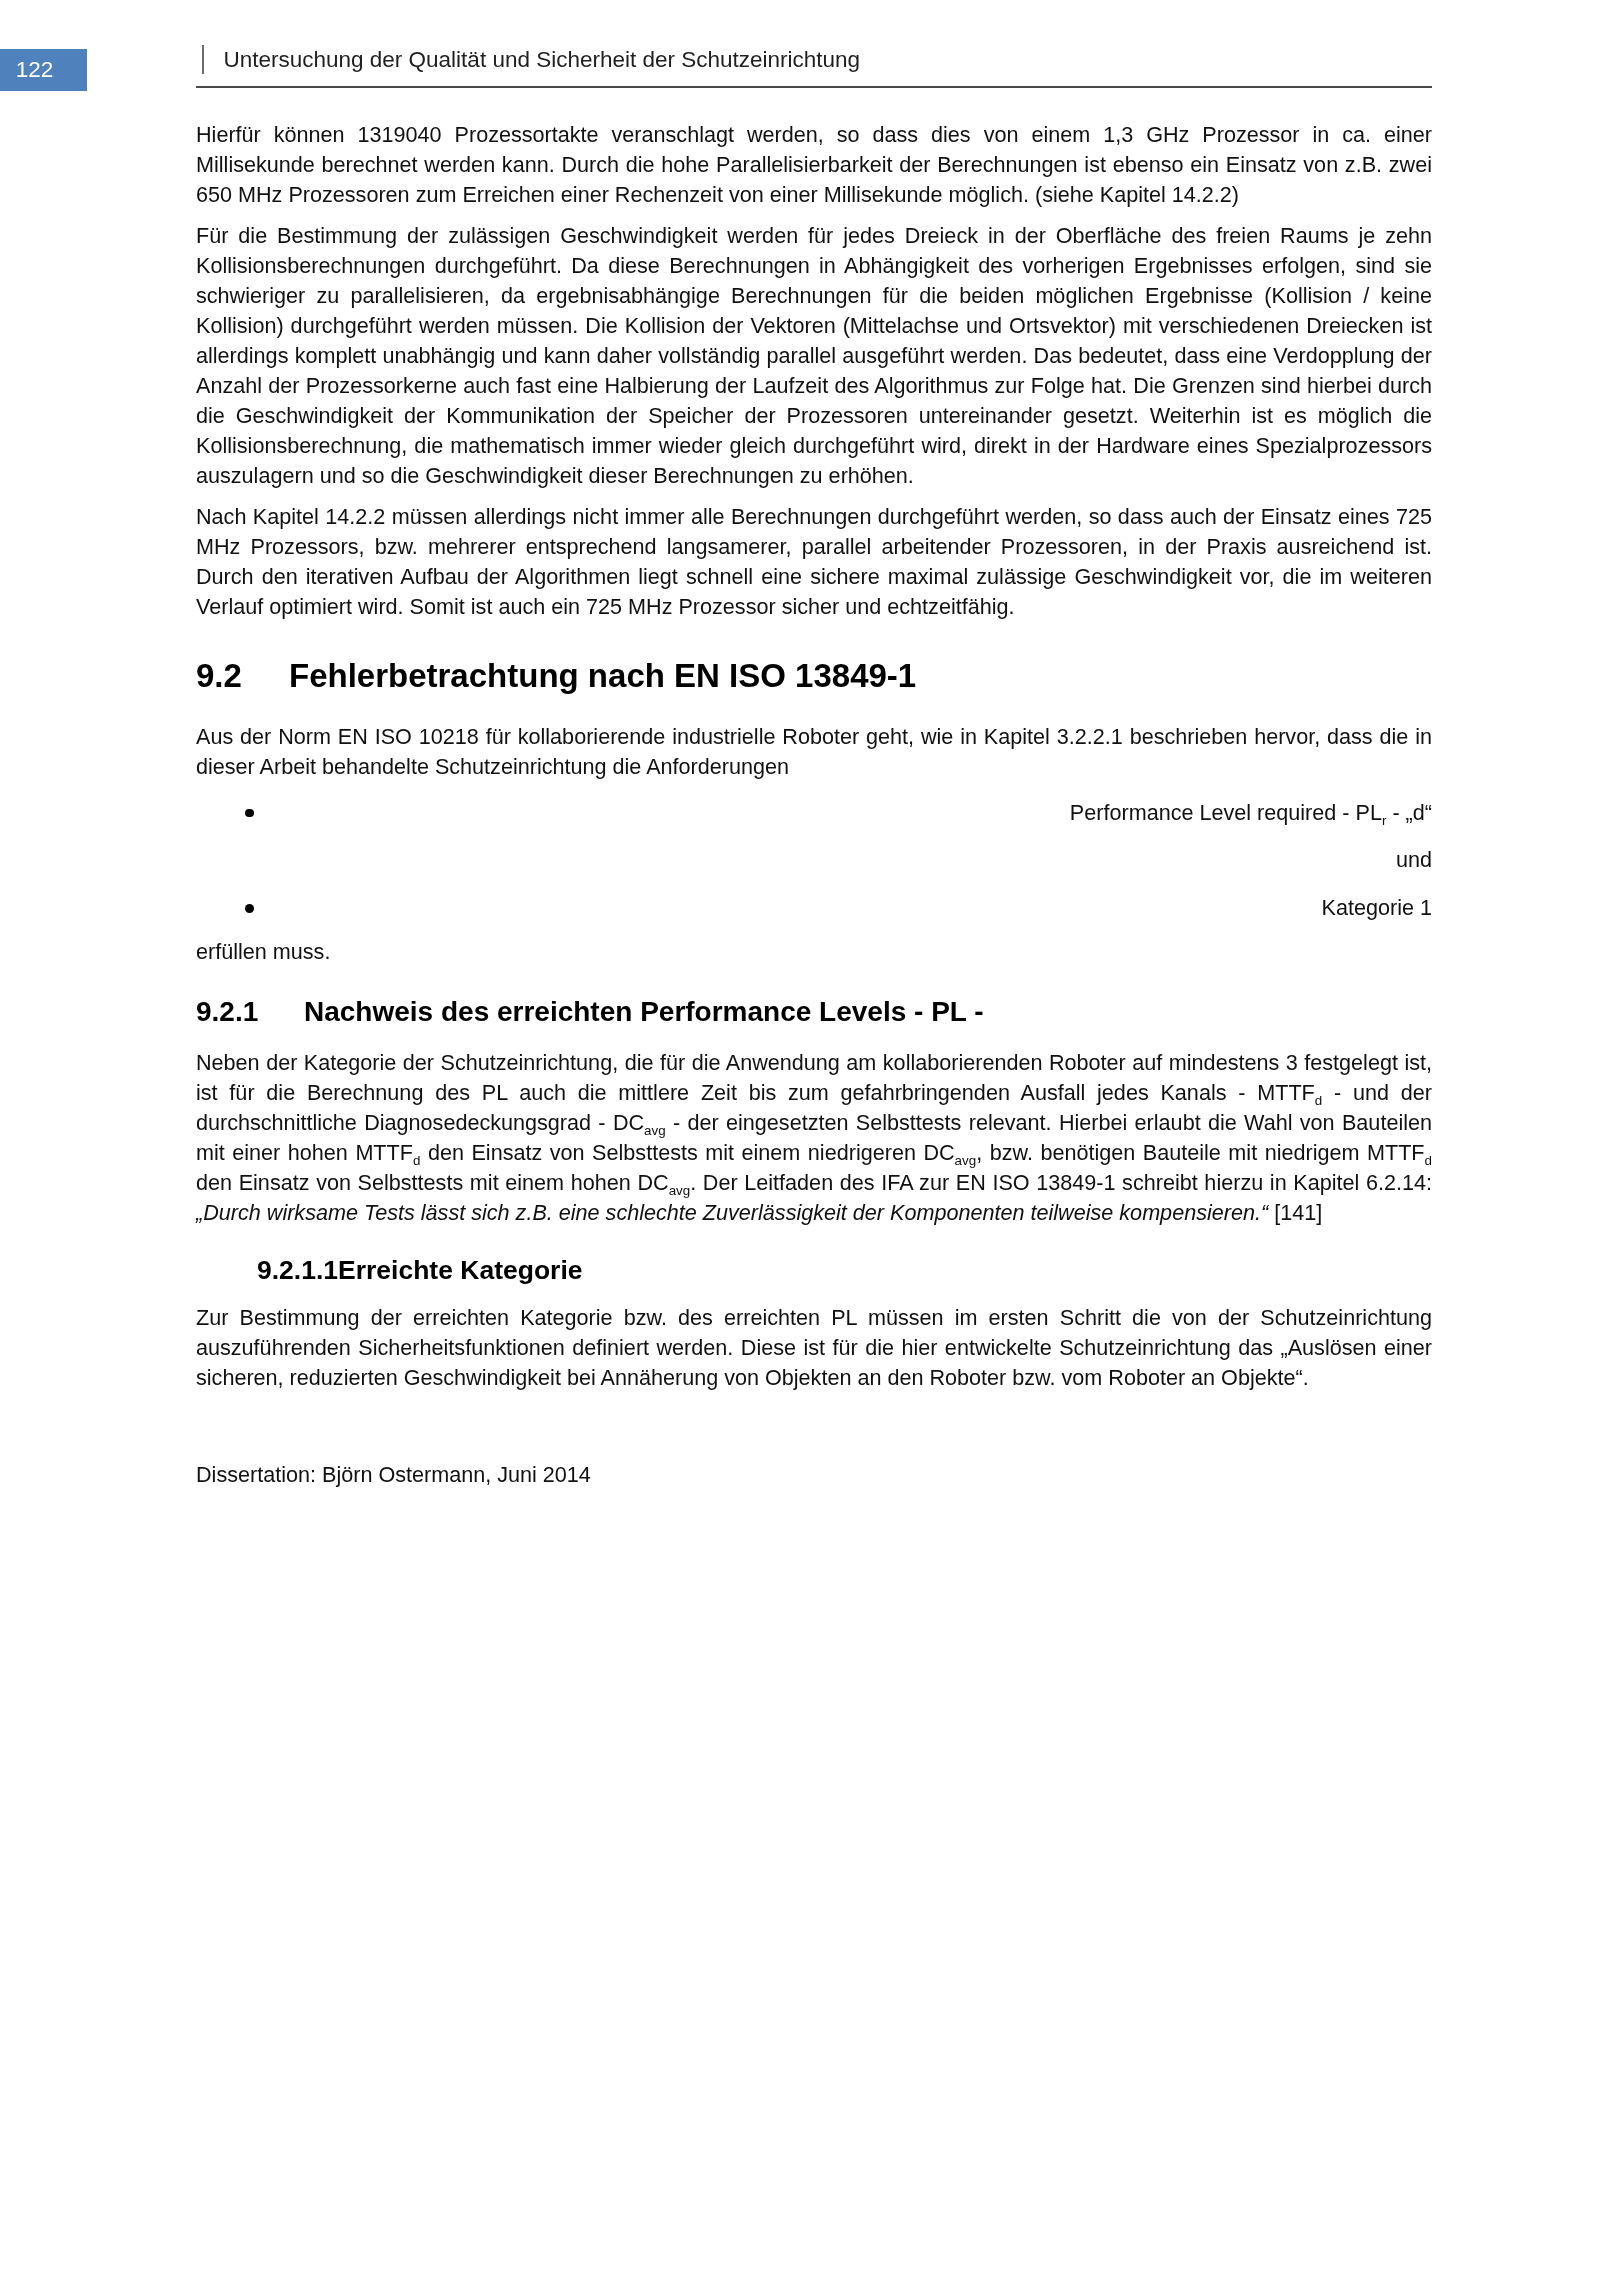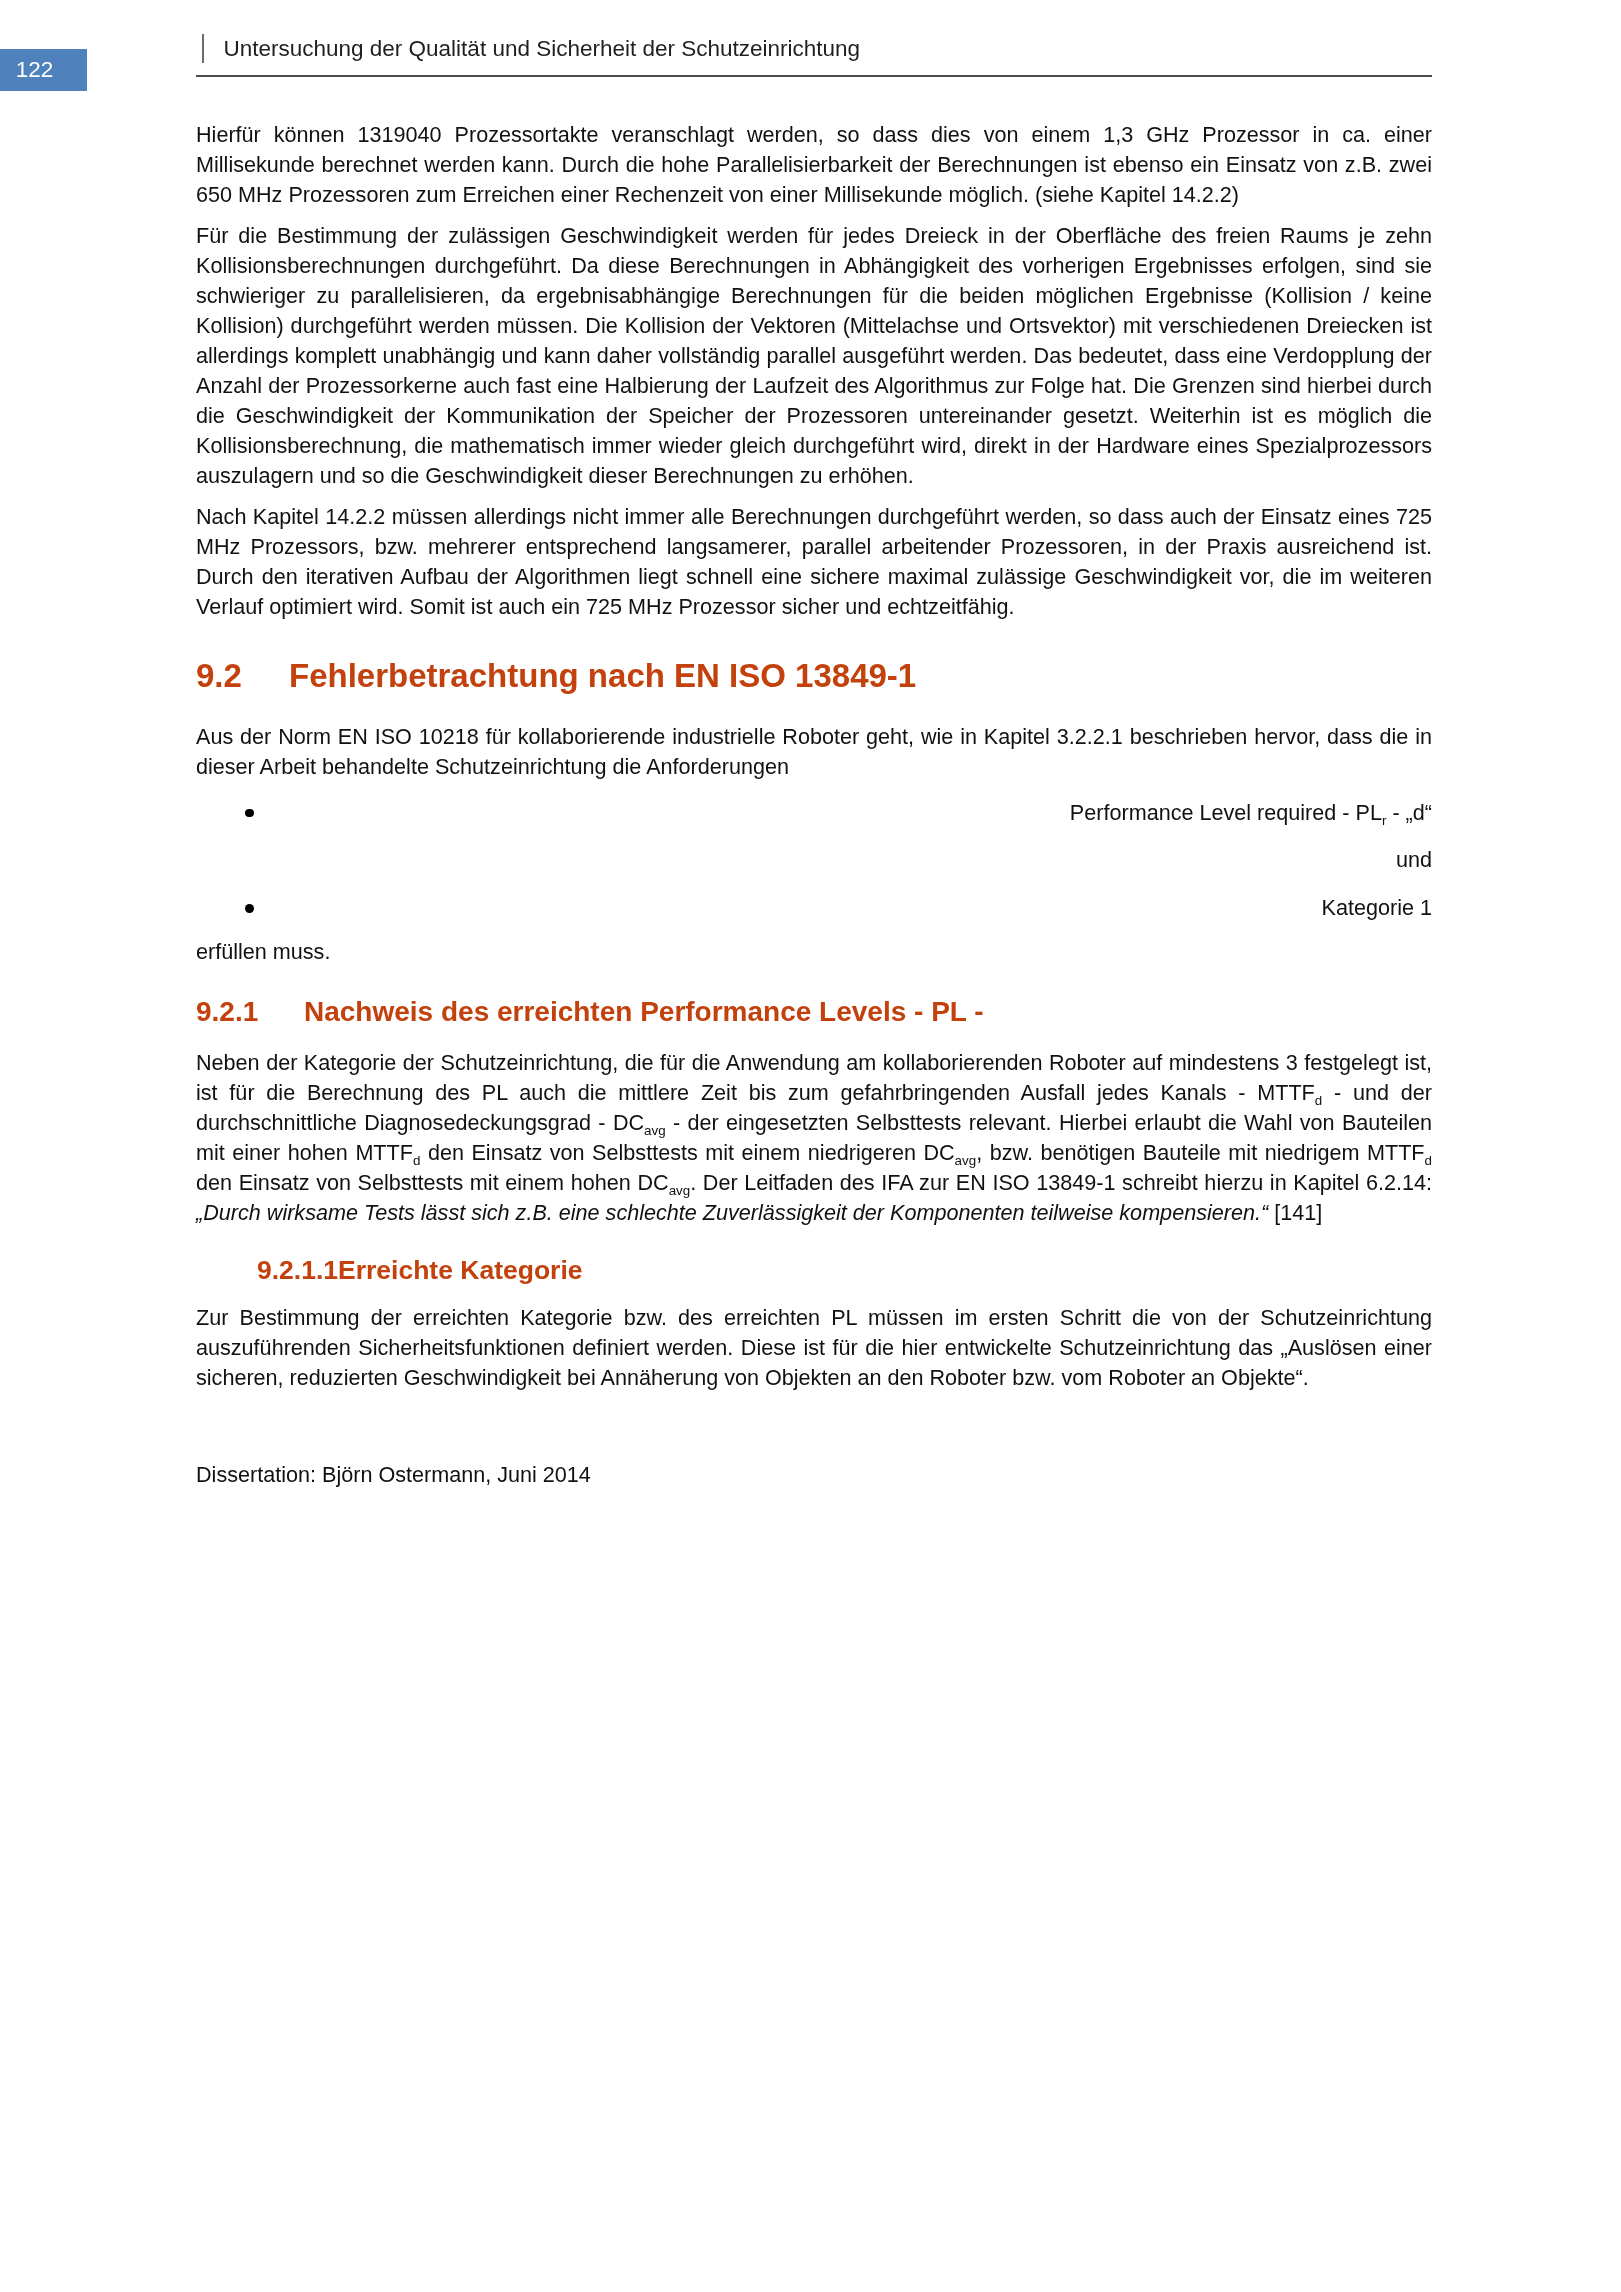"Untersuchung der Qualität und Sicherheit" .header-row { top: 32px -> 43px }
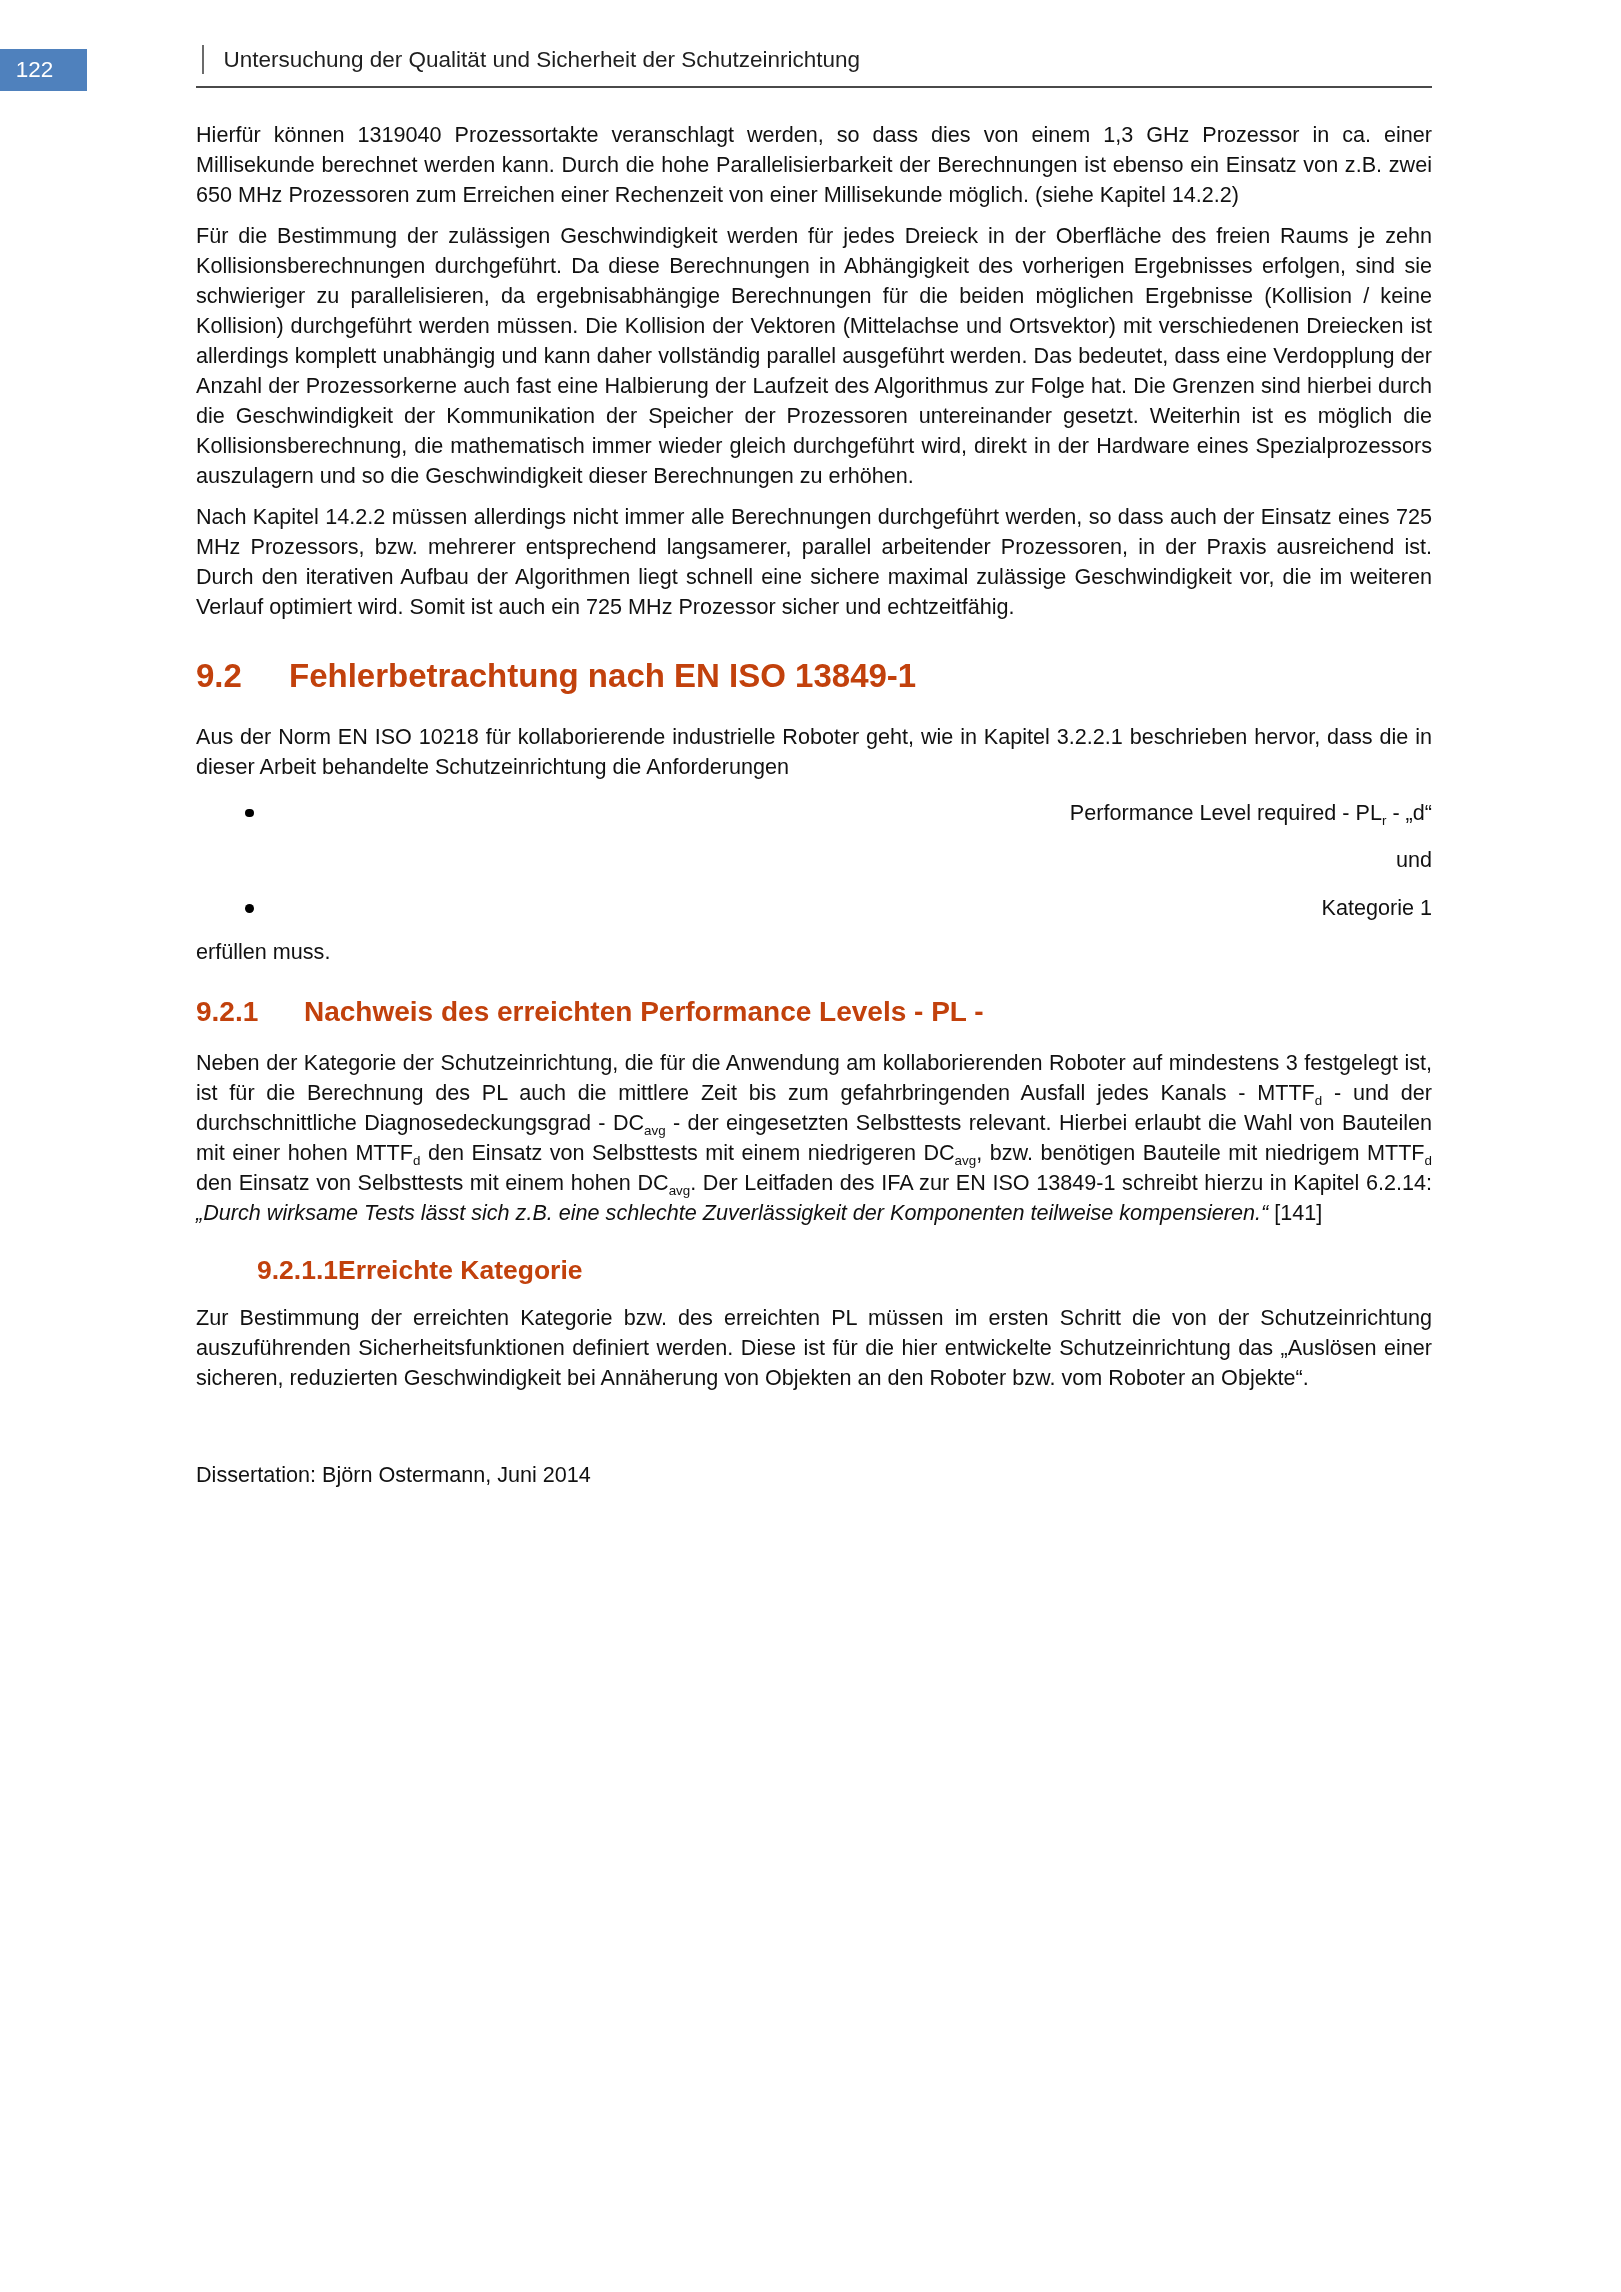"9.2" .heading { color: #c2410c -> #000000 }
